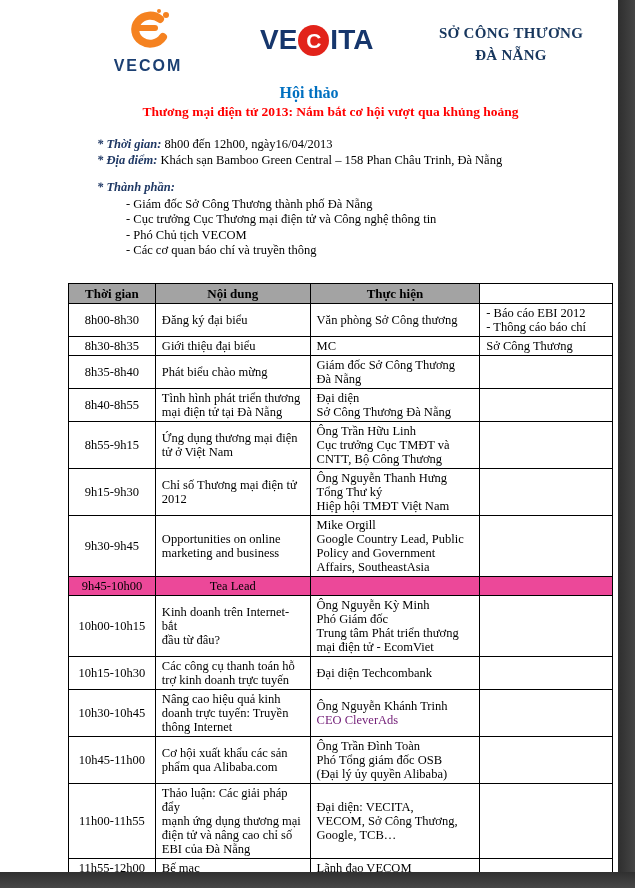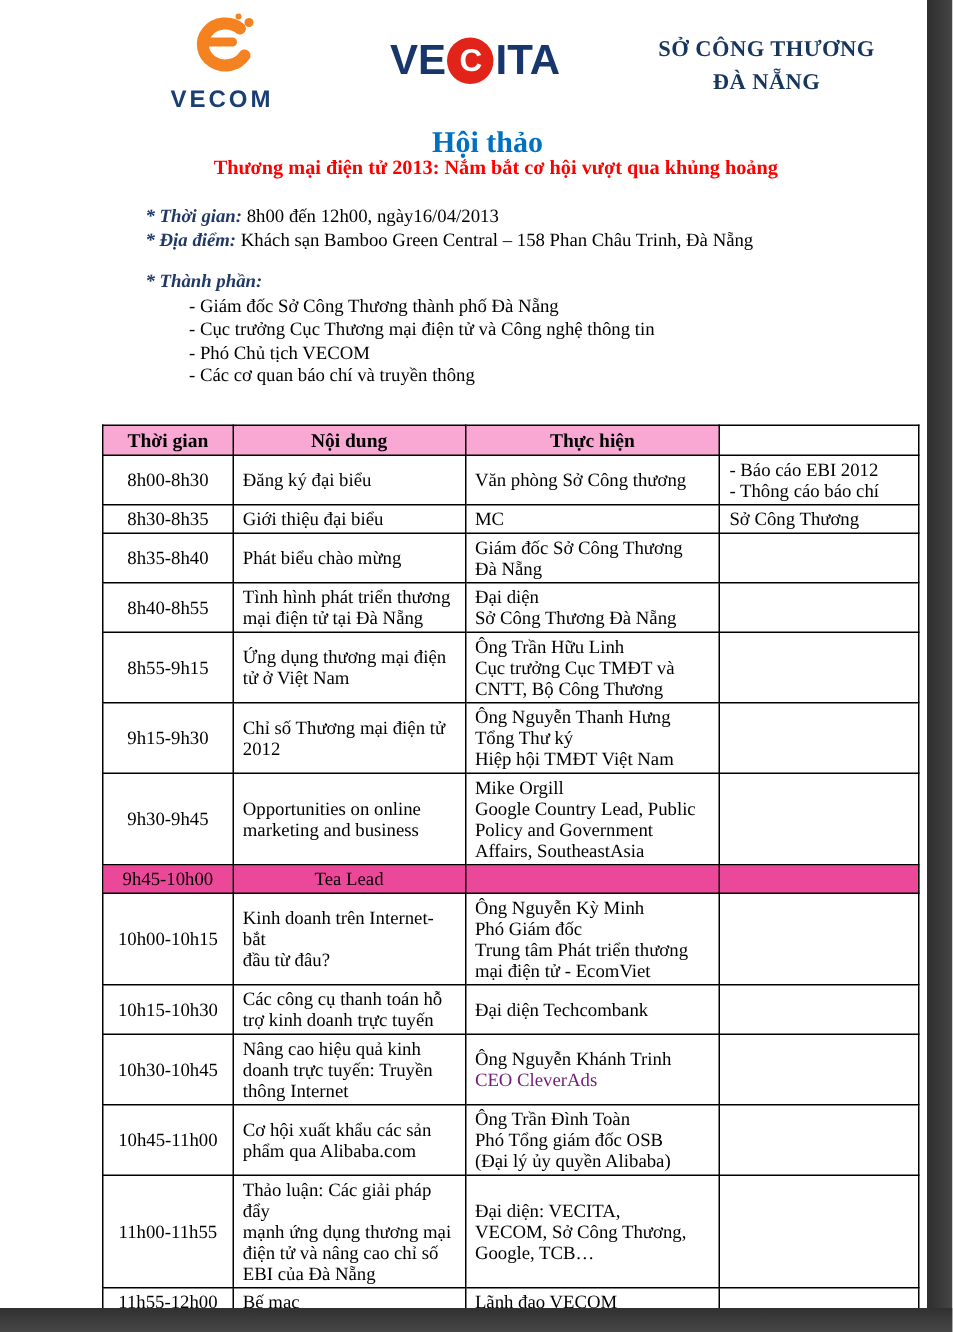"Hội thảo" .title1 { font-size: 20px -> 16px; left: 16px -> 0 }
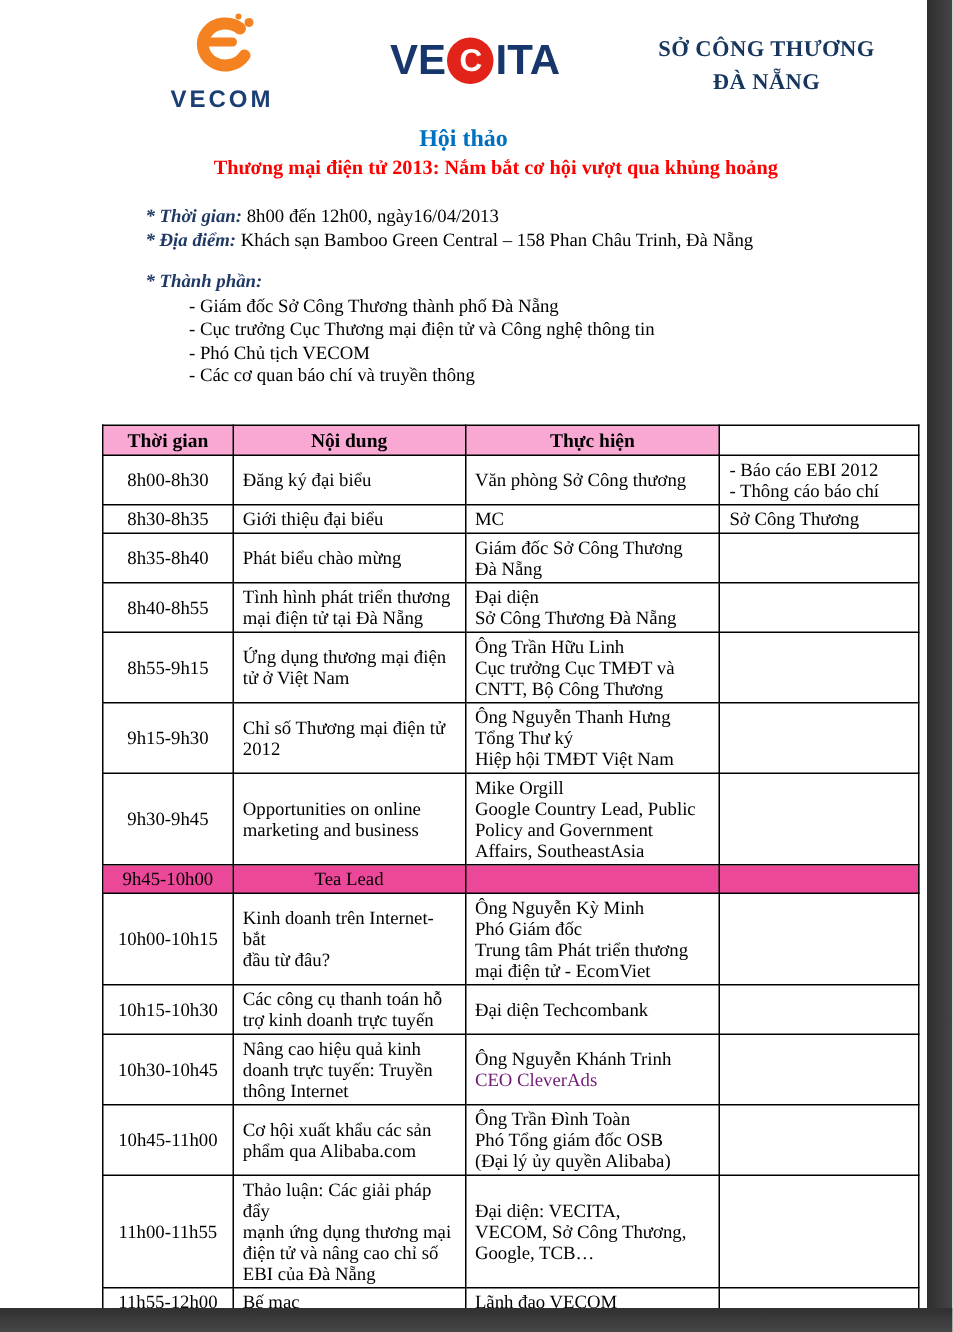"Thời gian" .agenda th { background: #f9a8d4 -> #a3a3a3 }
